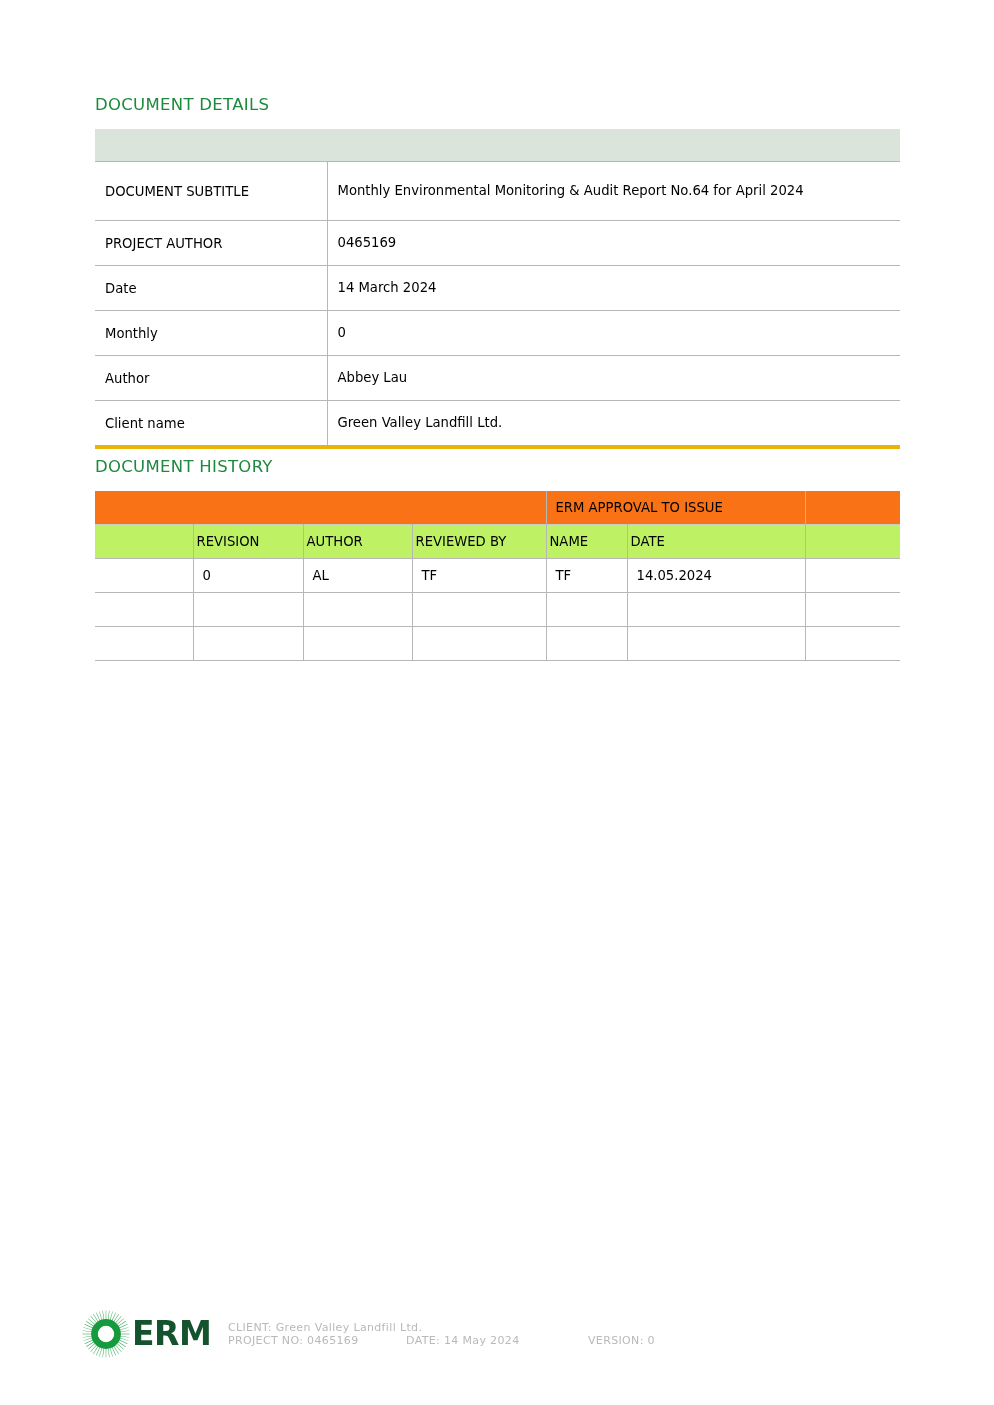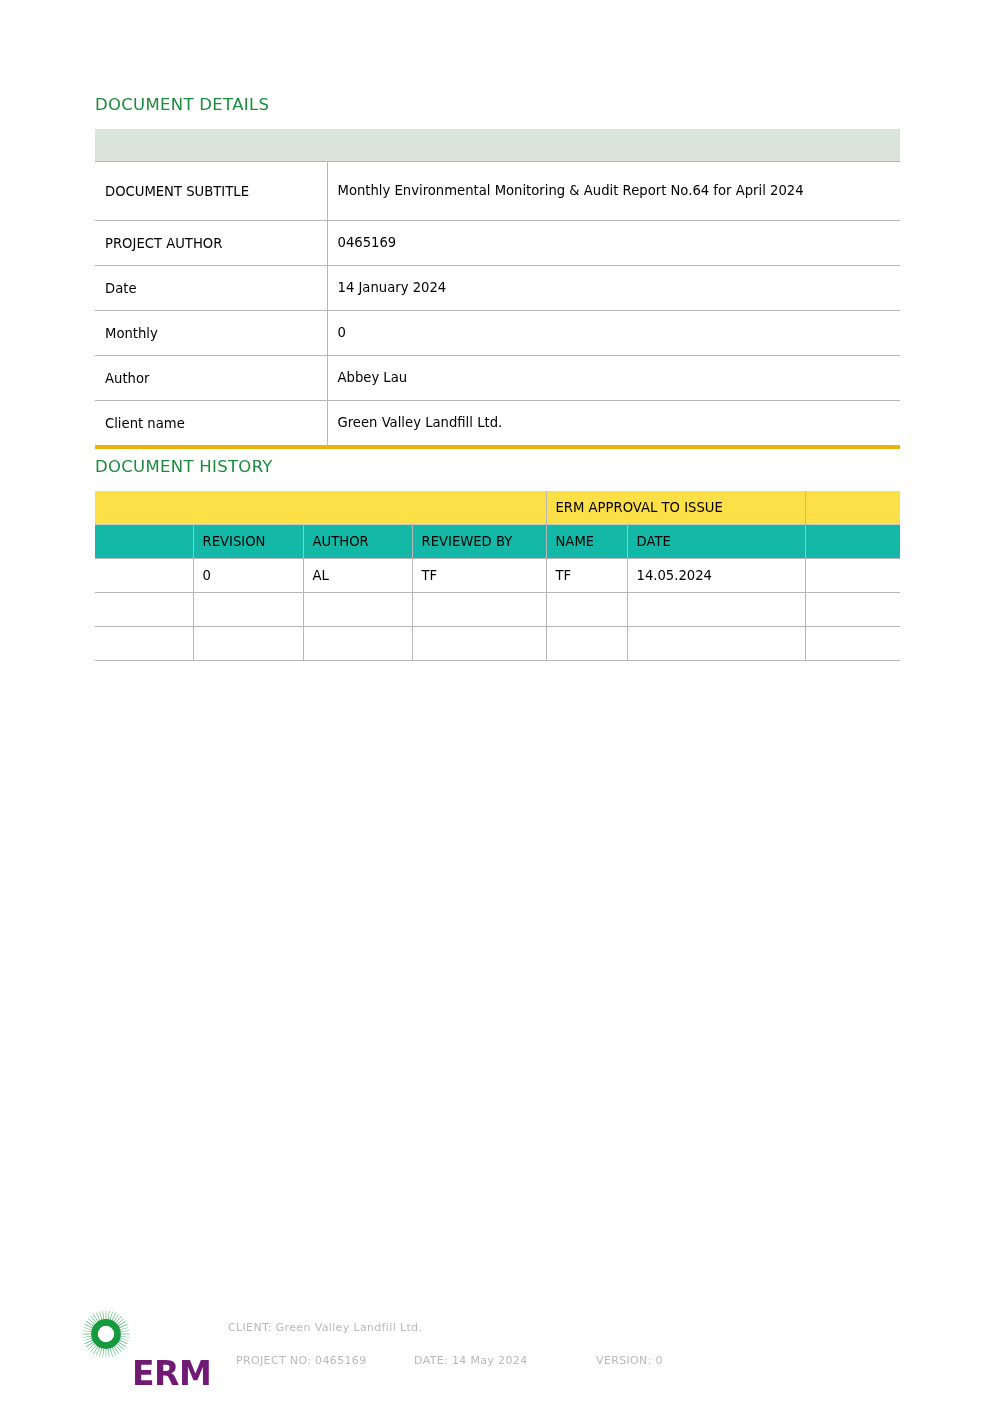"14 January 2024" td.val { text: January -> March }
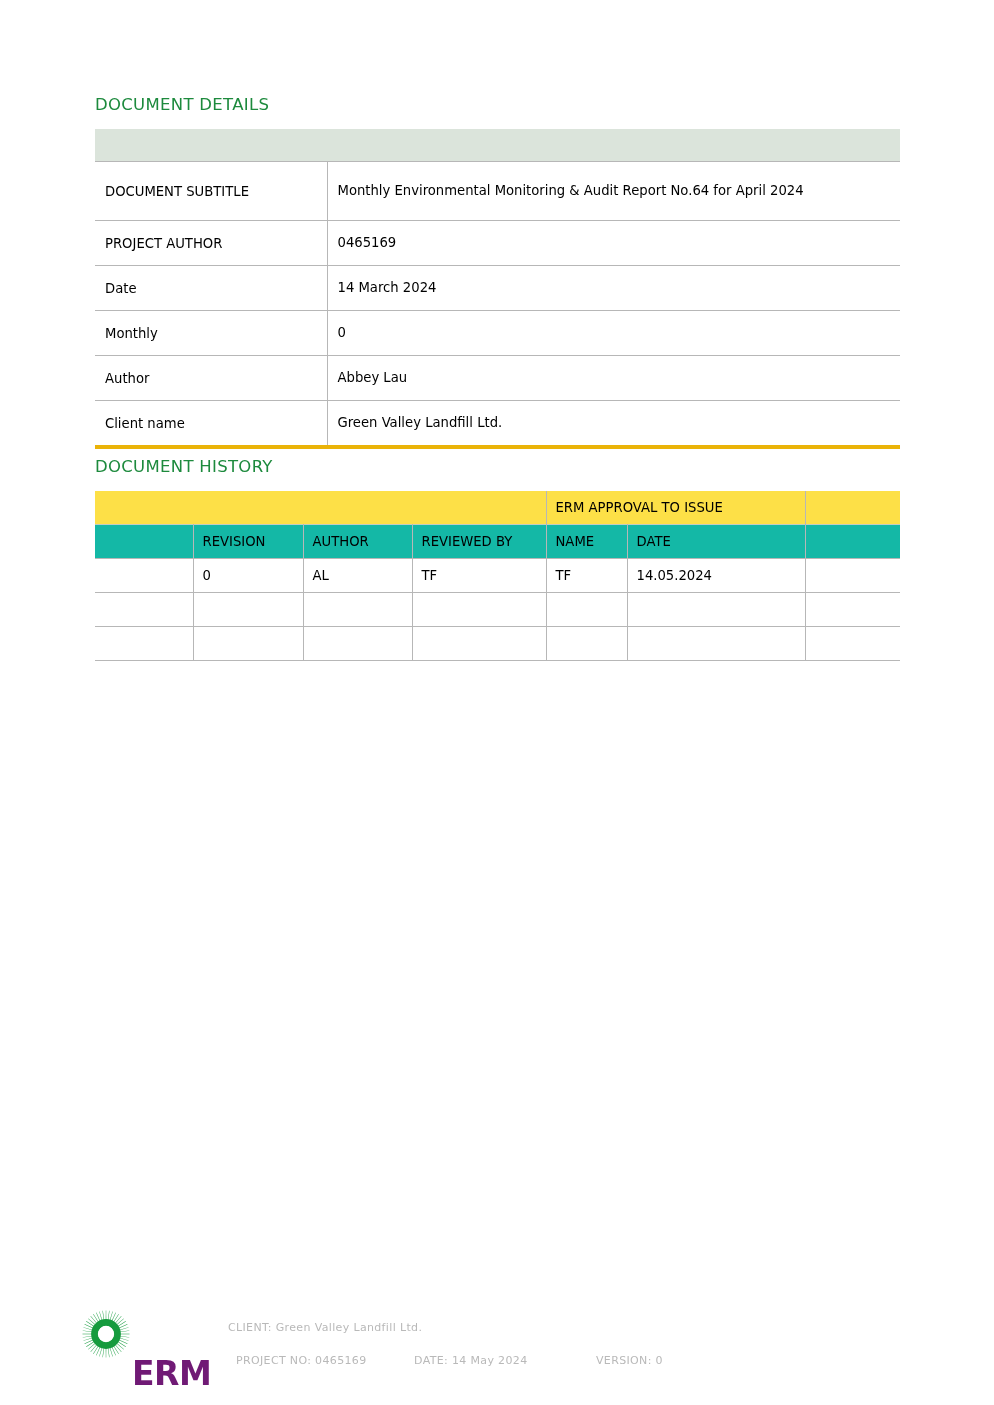"ERM APPROVAL TO ISSUE" #history-table .hdr-band td { background: #fde047 -> #f97316 }
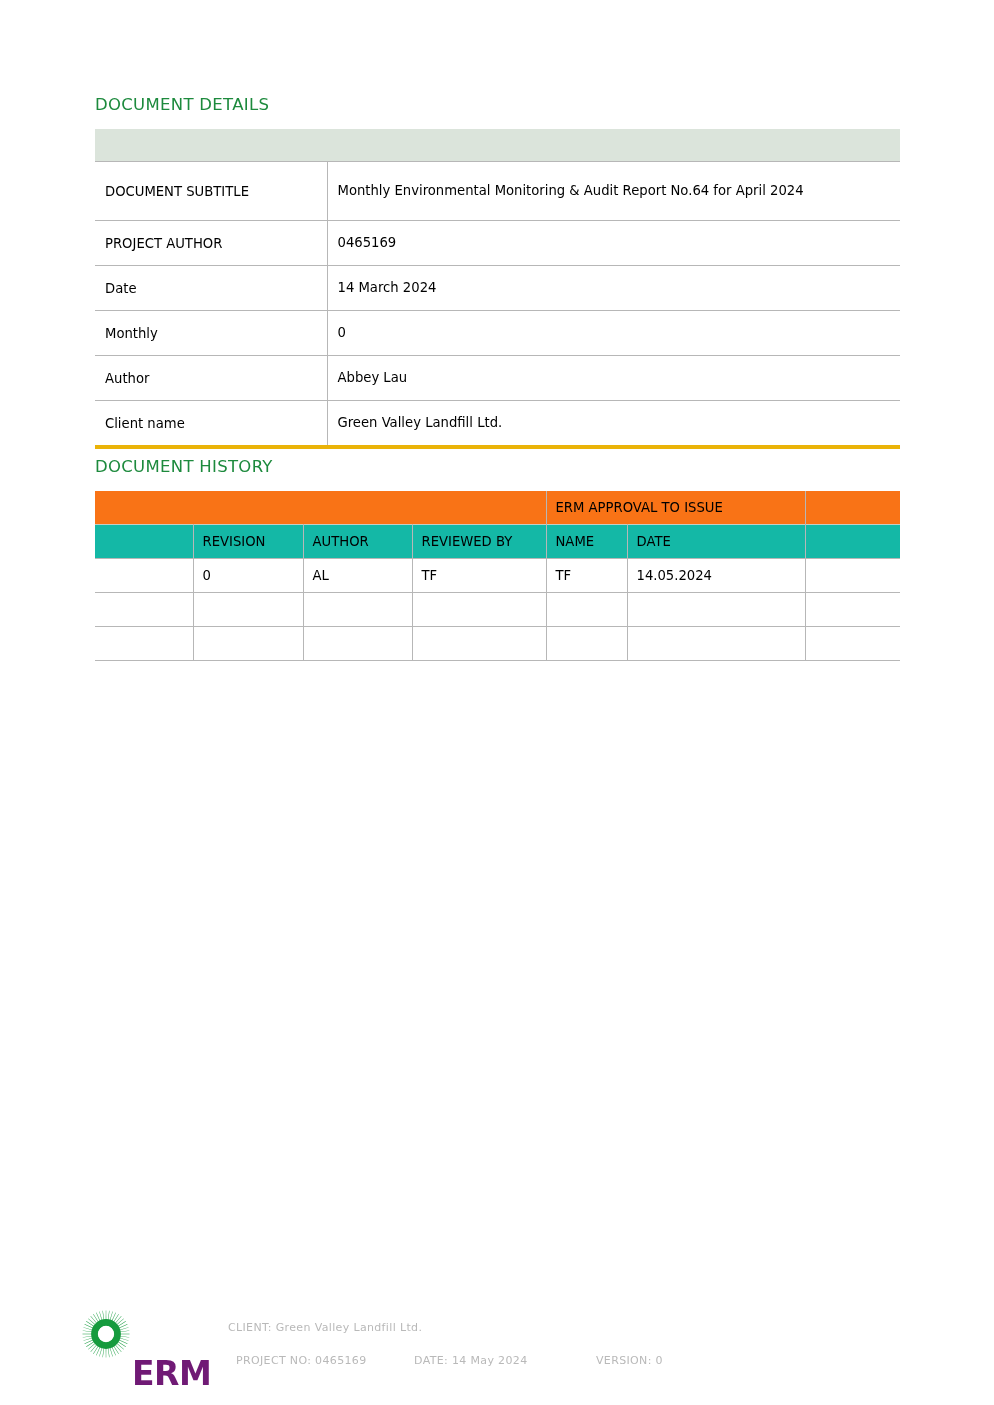"REVISION" #history-table .hdr-cols td { background: #14b8a6 -> #bef264; padding-left: 9px -> 3px }
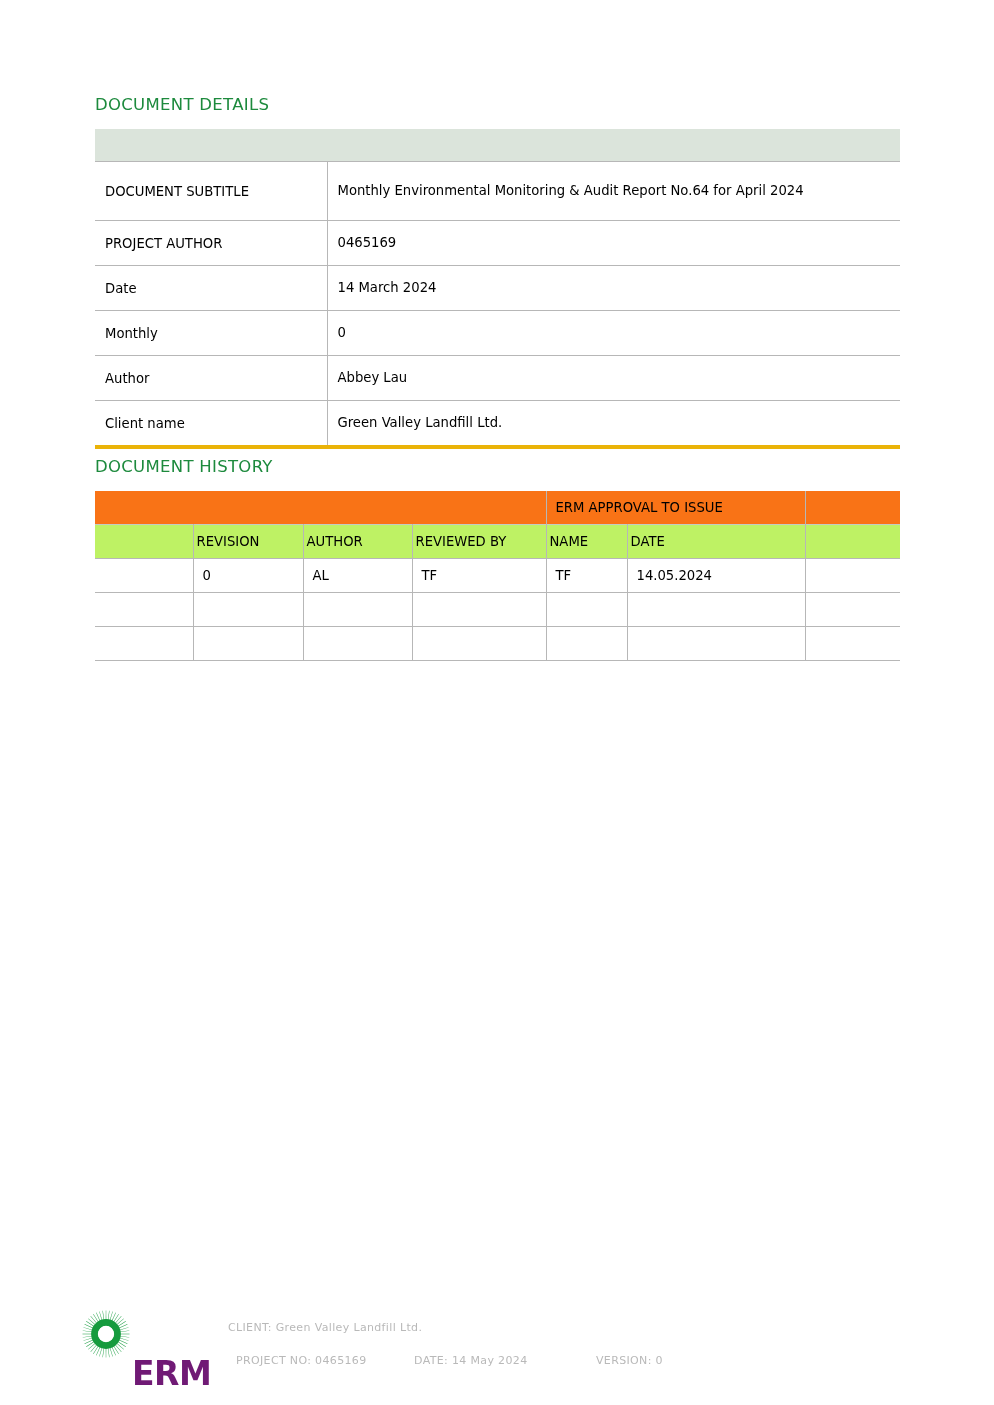"ERM" #logo-word { color: #701a75 -> #14532d; margin-top: 40px -> none }
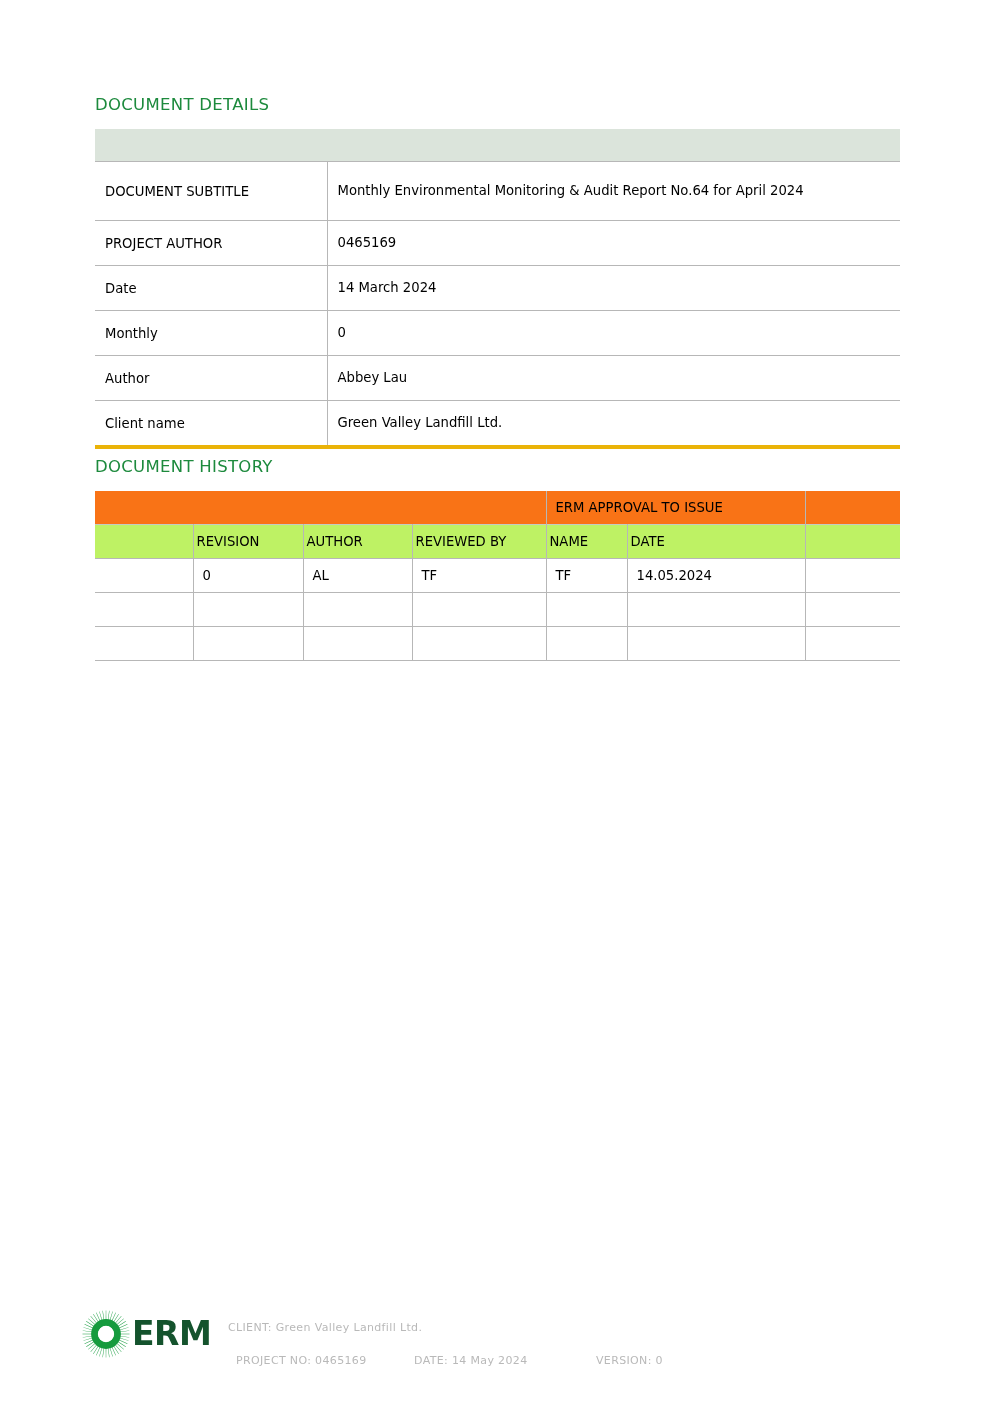"PROJECT NO: 0465169 DATE: 14" #footer-line2 { margin-left: 8px -> none; top: 46px -> 26px }
